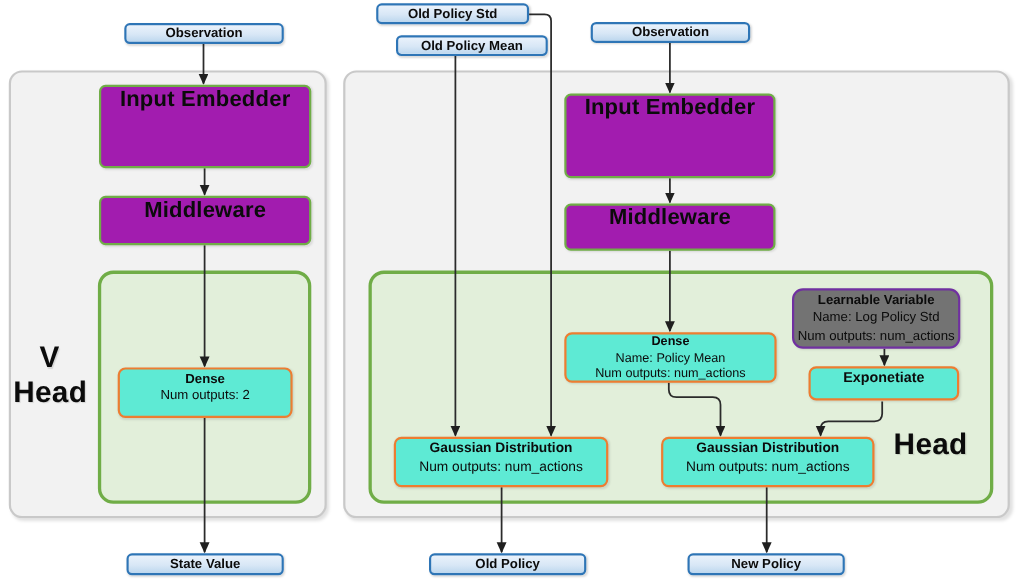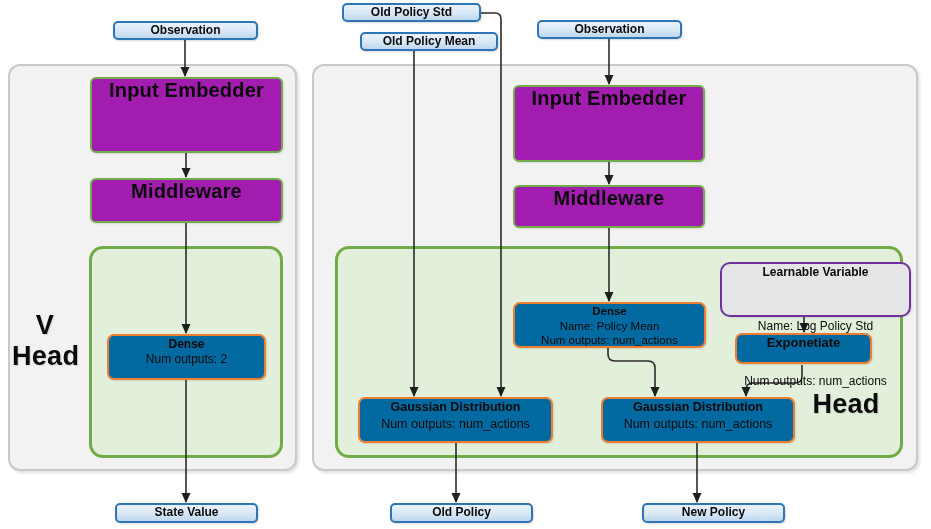"Learnable Variable" .pbox { background: #e5e5e5 -> #737373; gap: 38px -> none; width: 191px -> 153px }
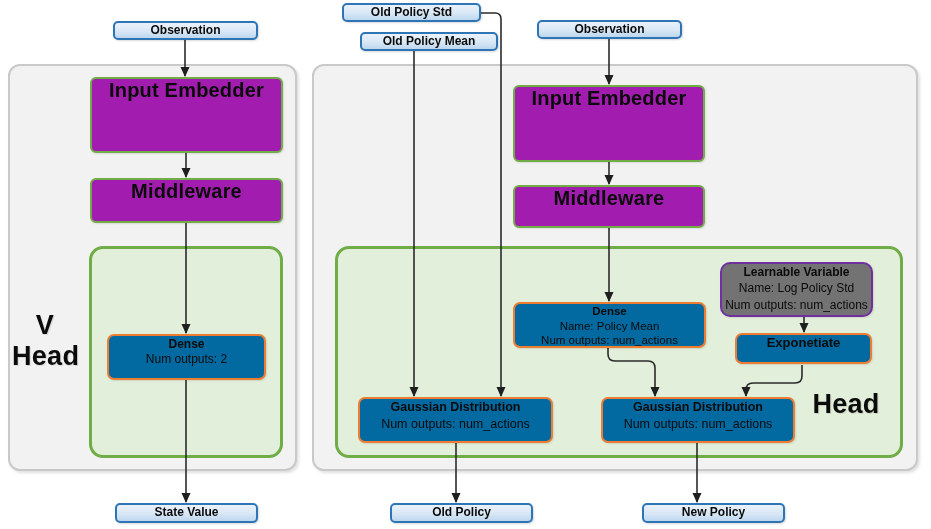"Dense" .obox { background: #0369a1 -> #5eead4 }
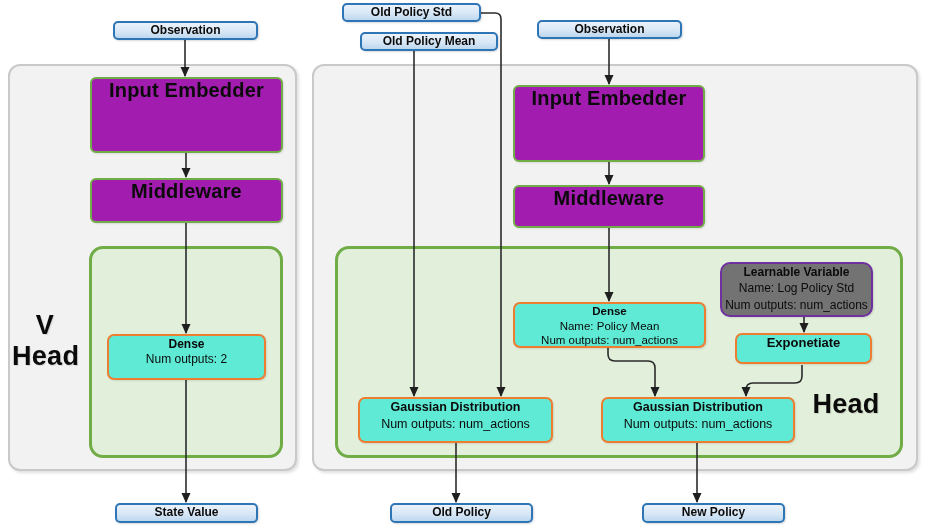"New Policy" .np-box { margin-left: 17px -> none }
